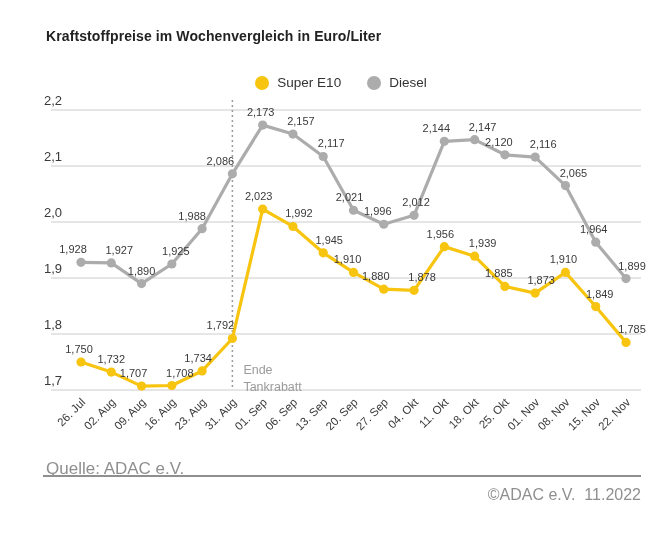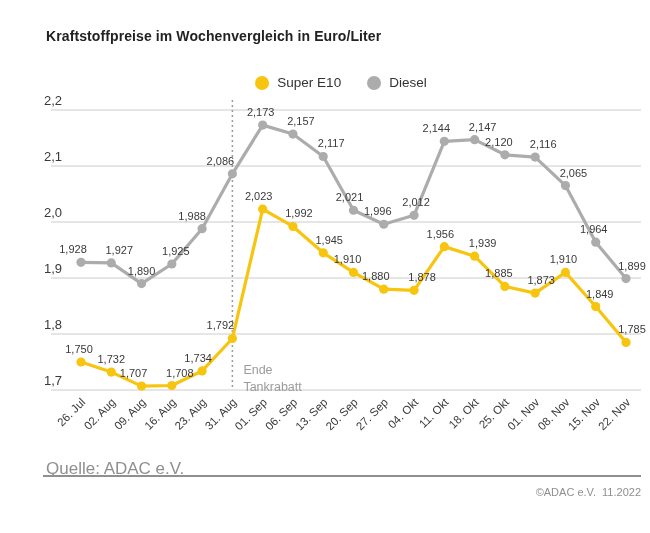"©ADAC e.V. 11.2022" .footer-copyright { font-size: 11px -> 16px }
